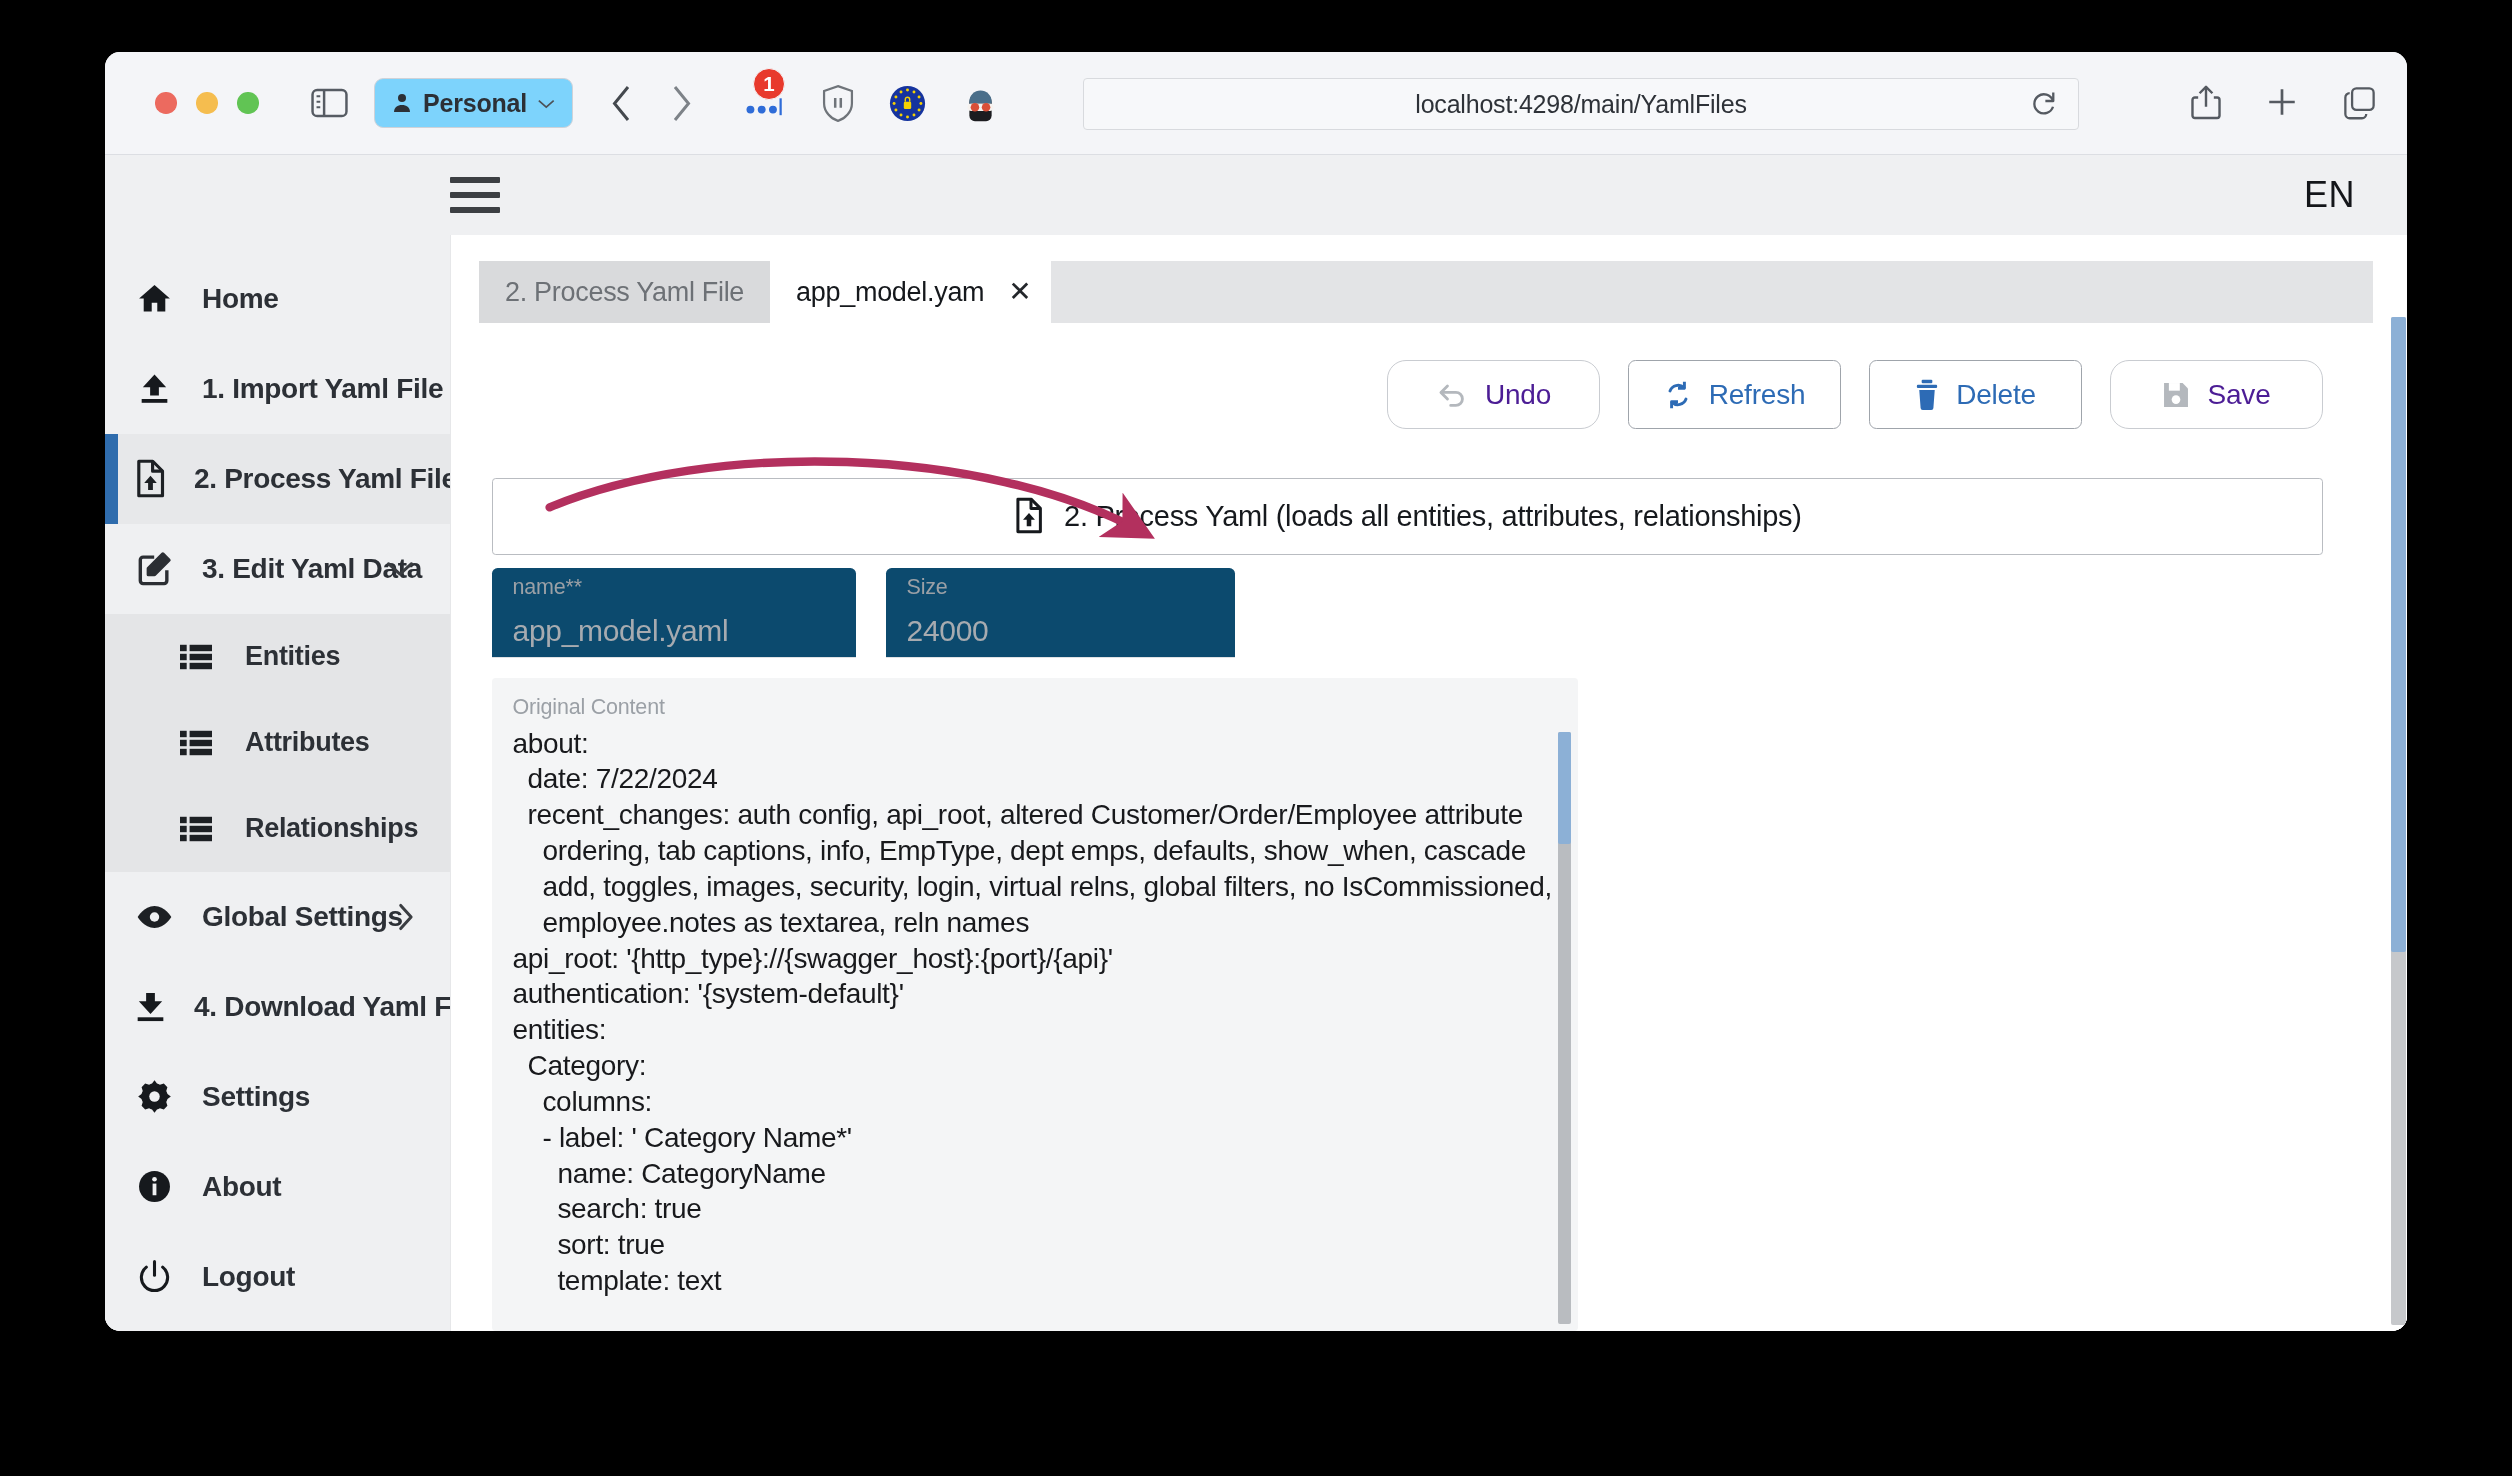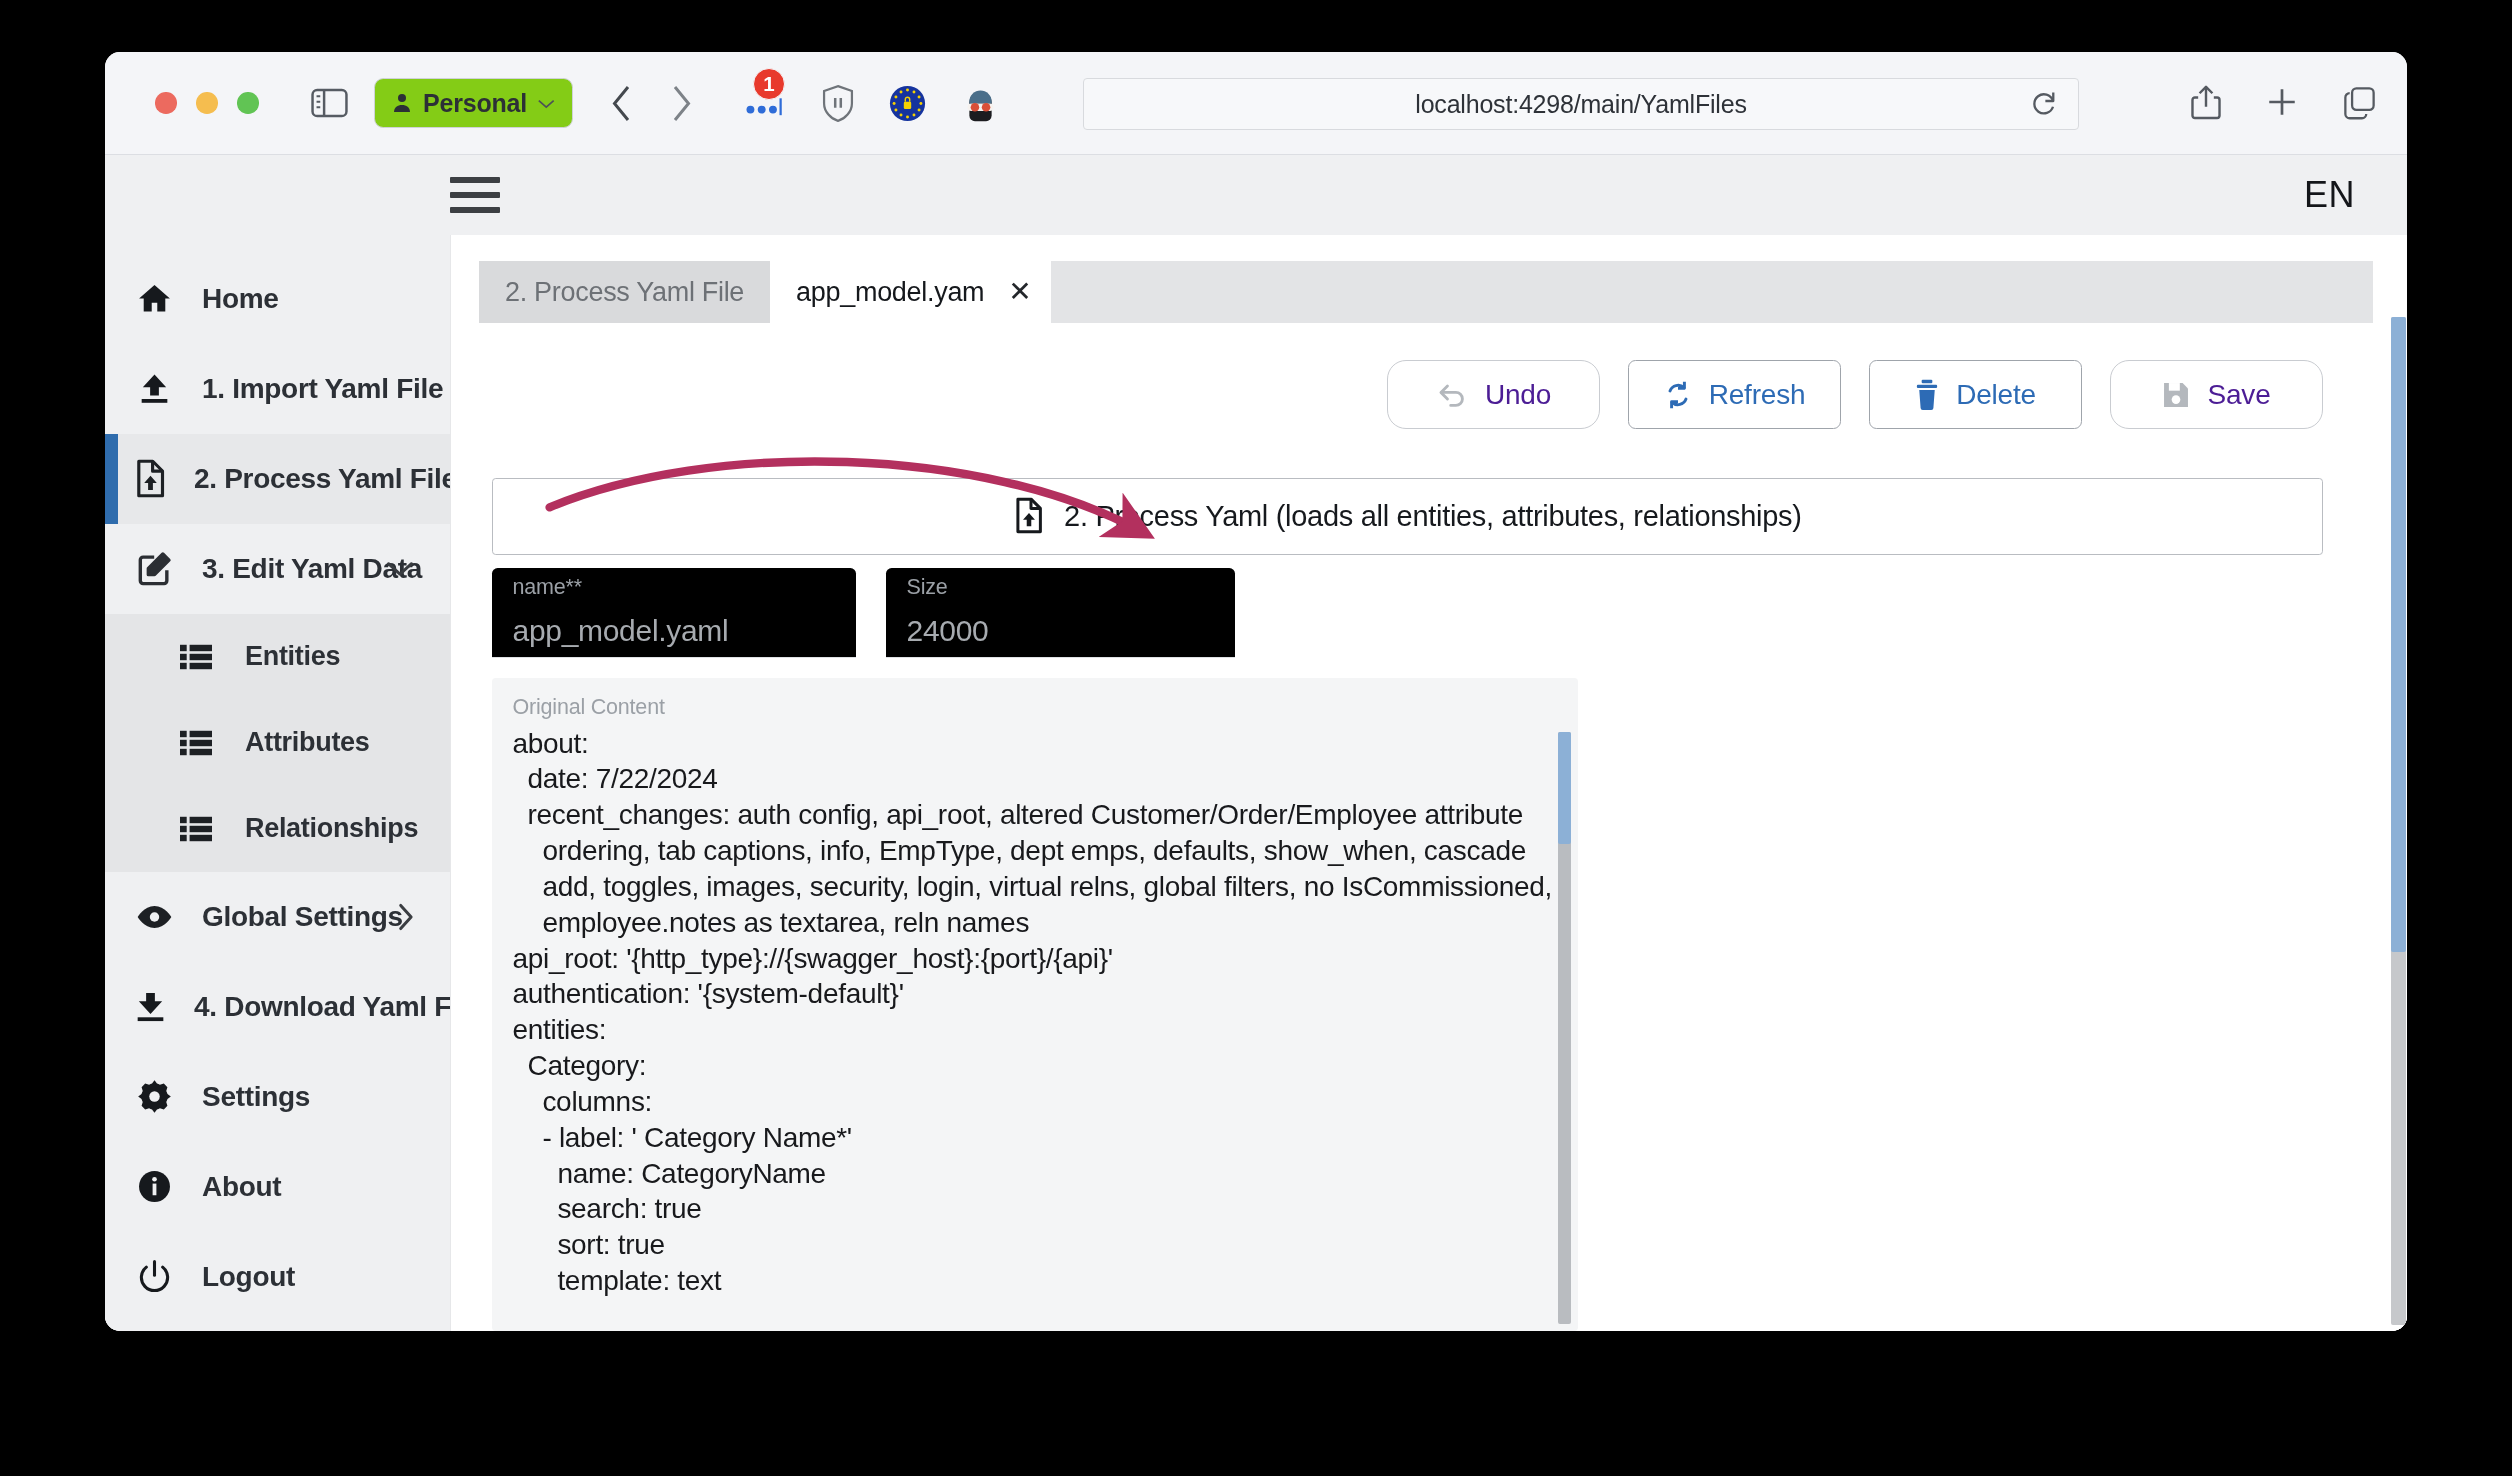"Personal" #profile-button { background: #84cc16 -> #7dd3fc }
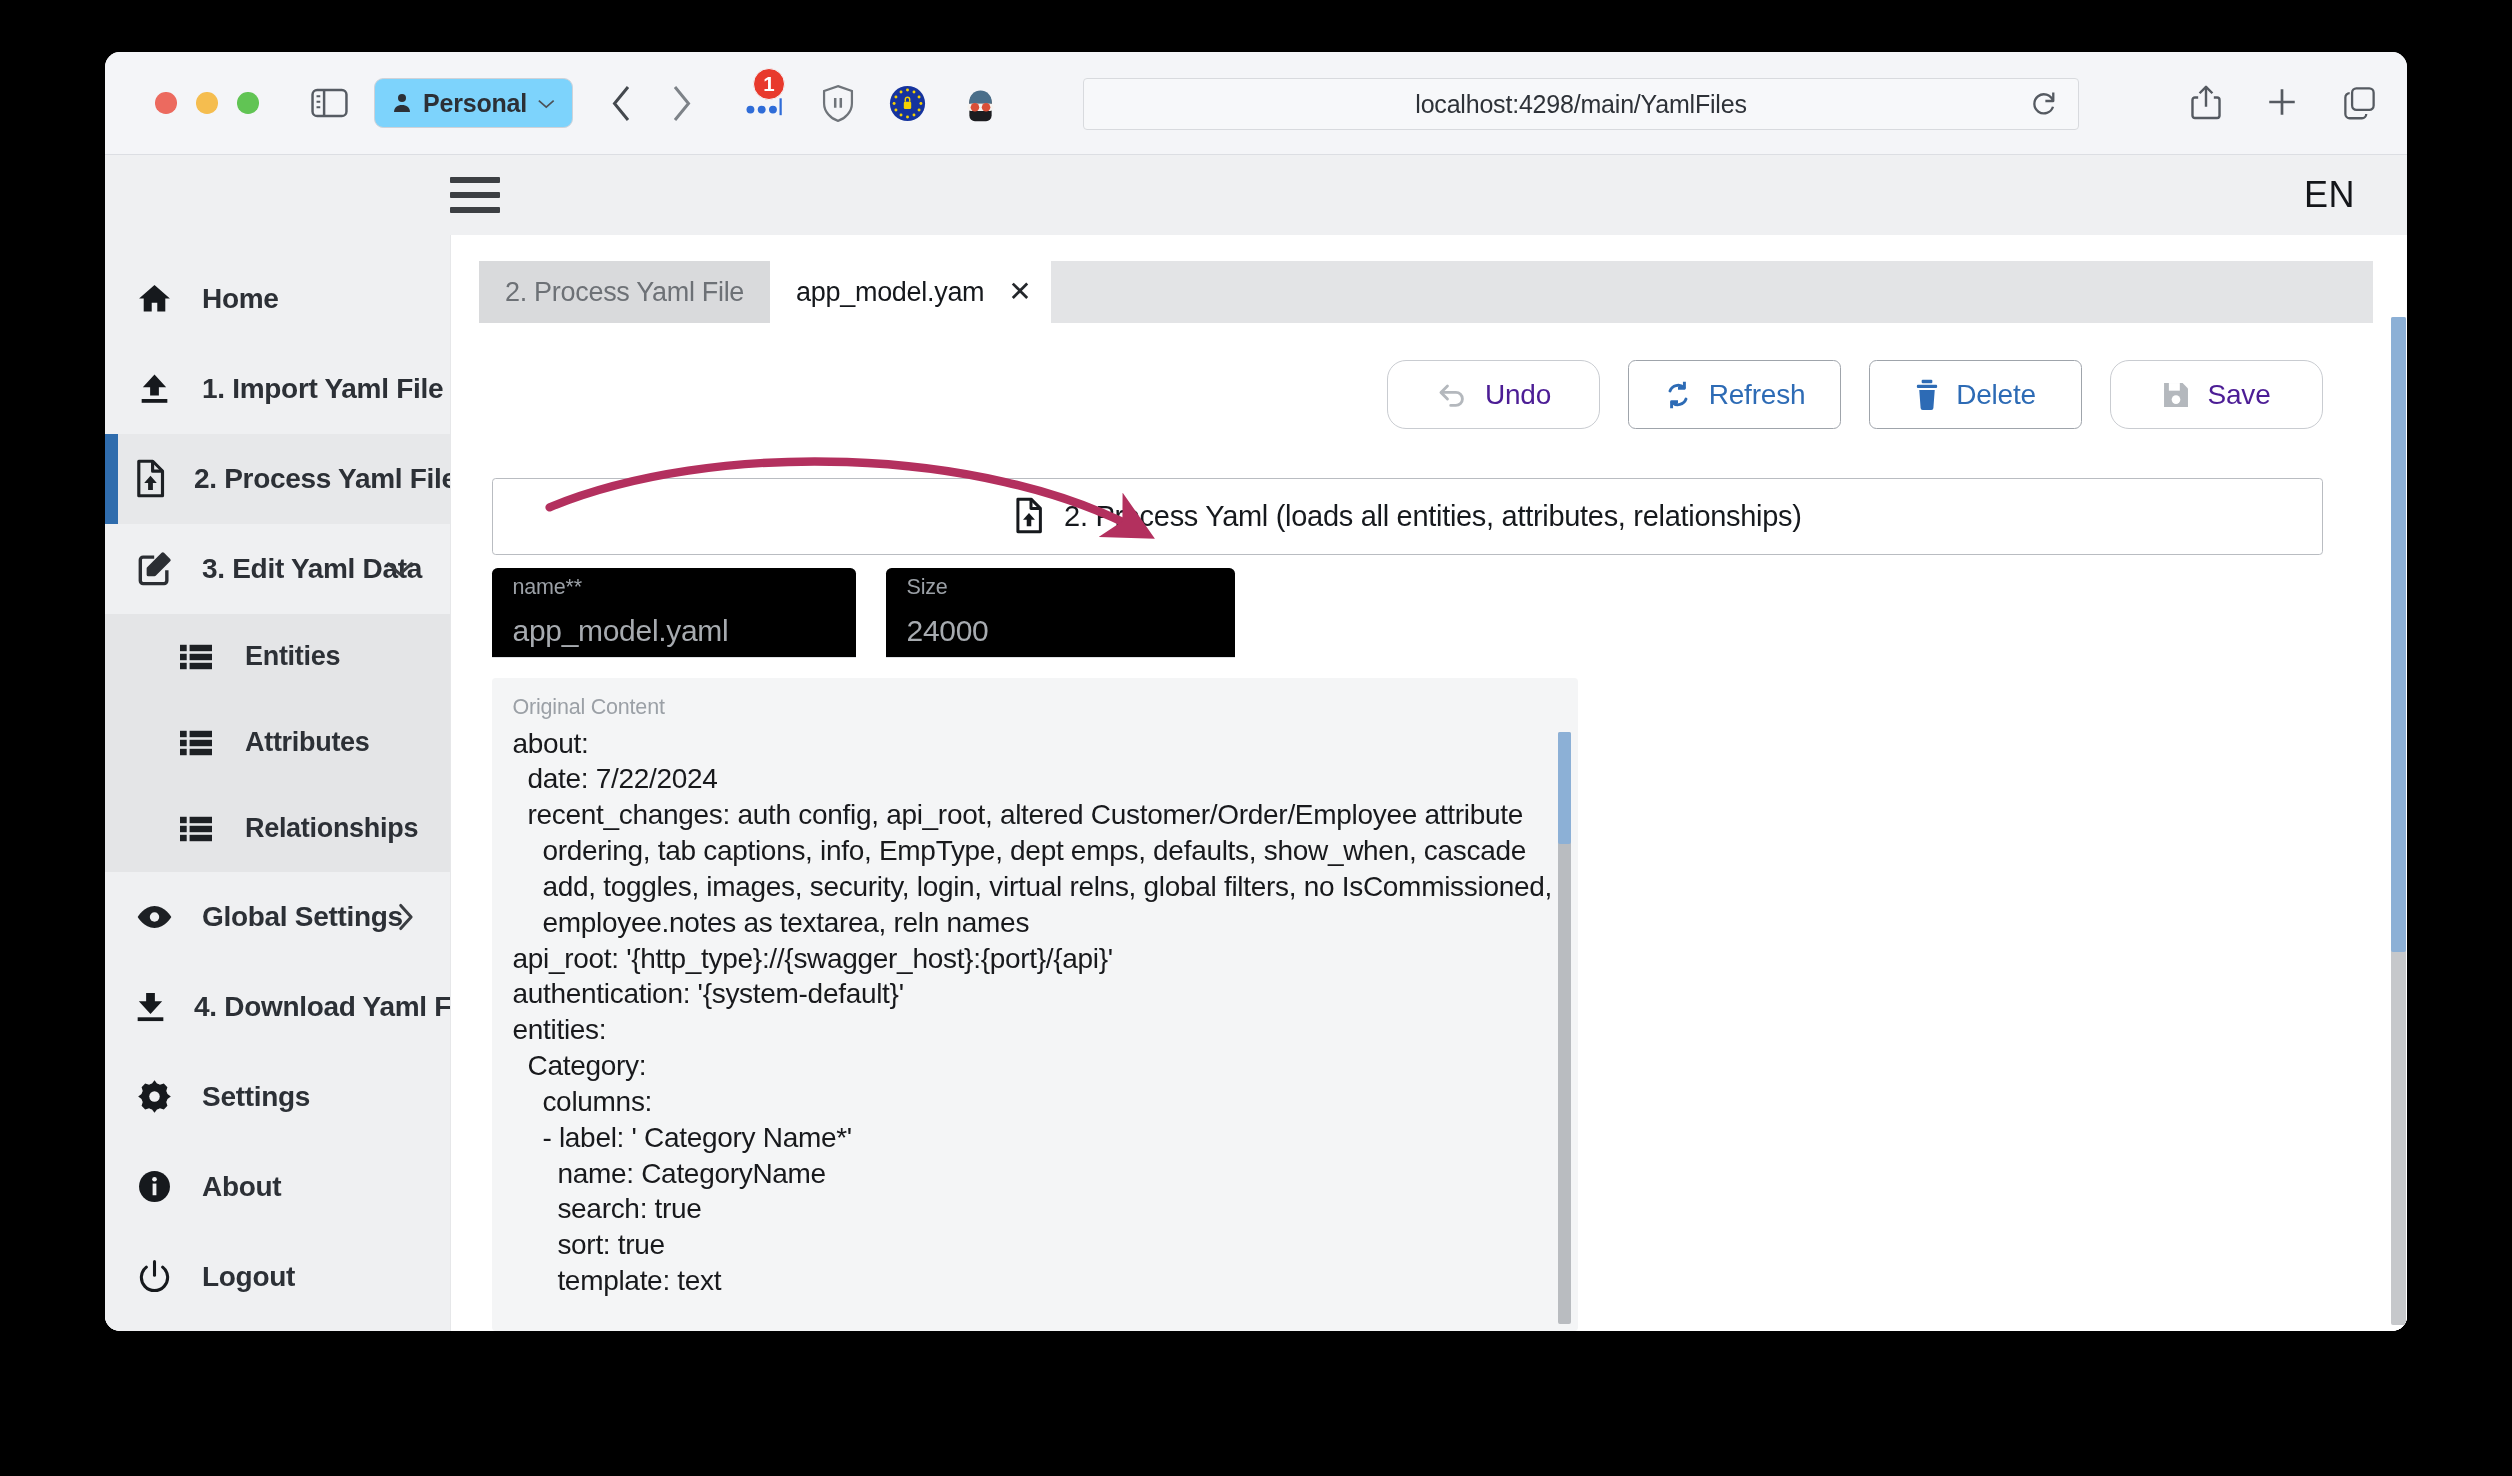"name**" .field-box { background: #000000 -> #0c4a6e }
